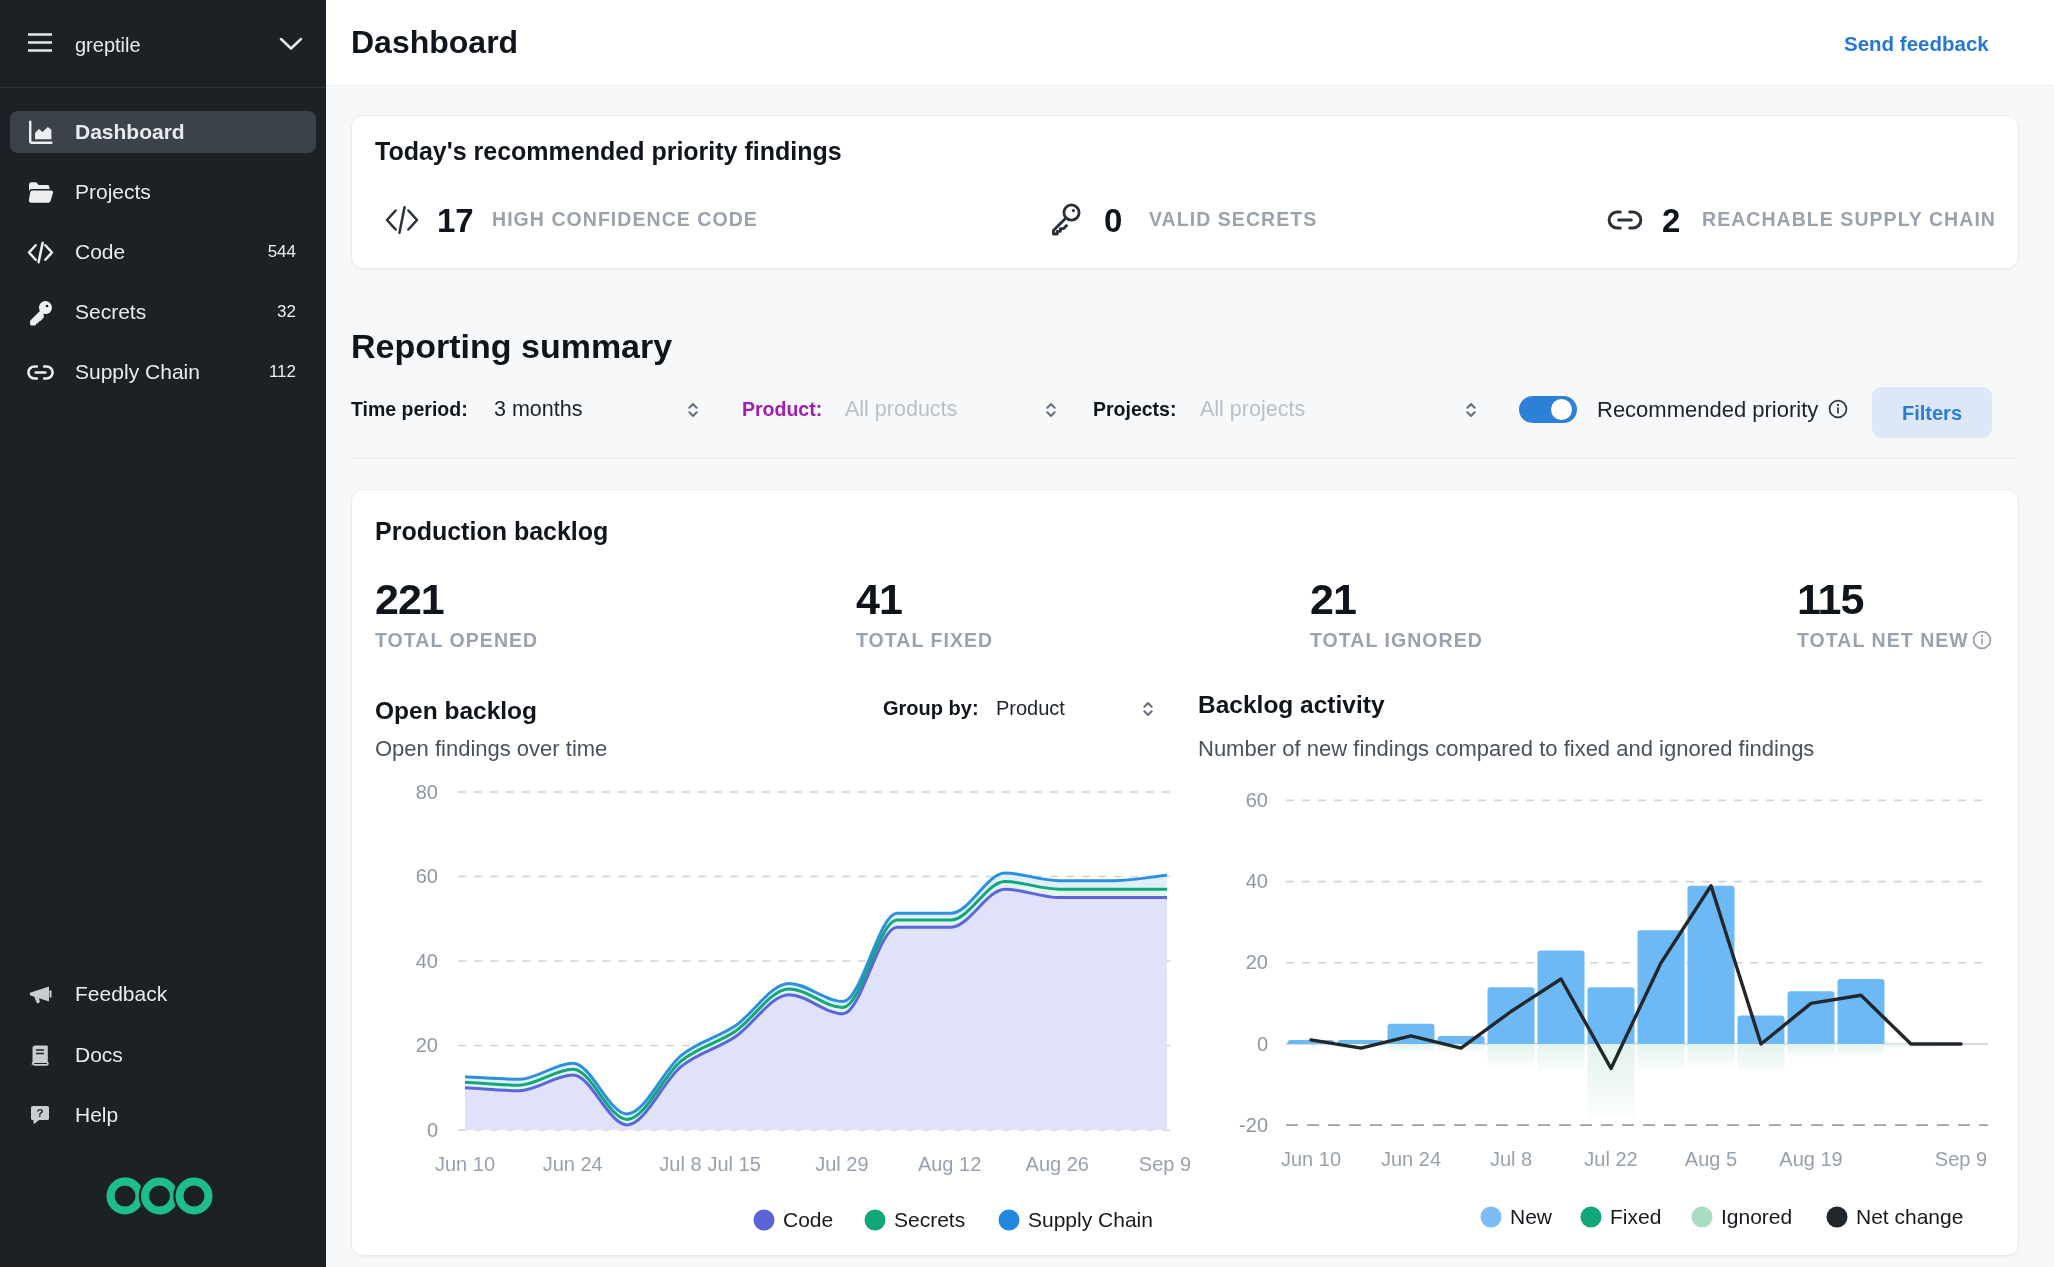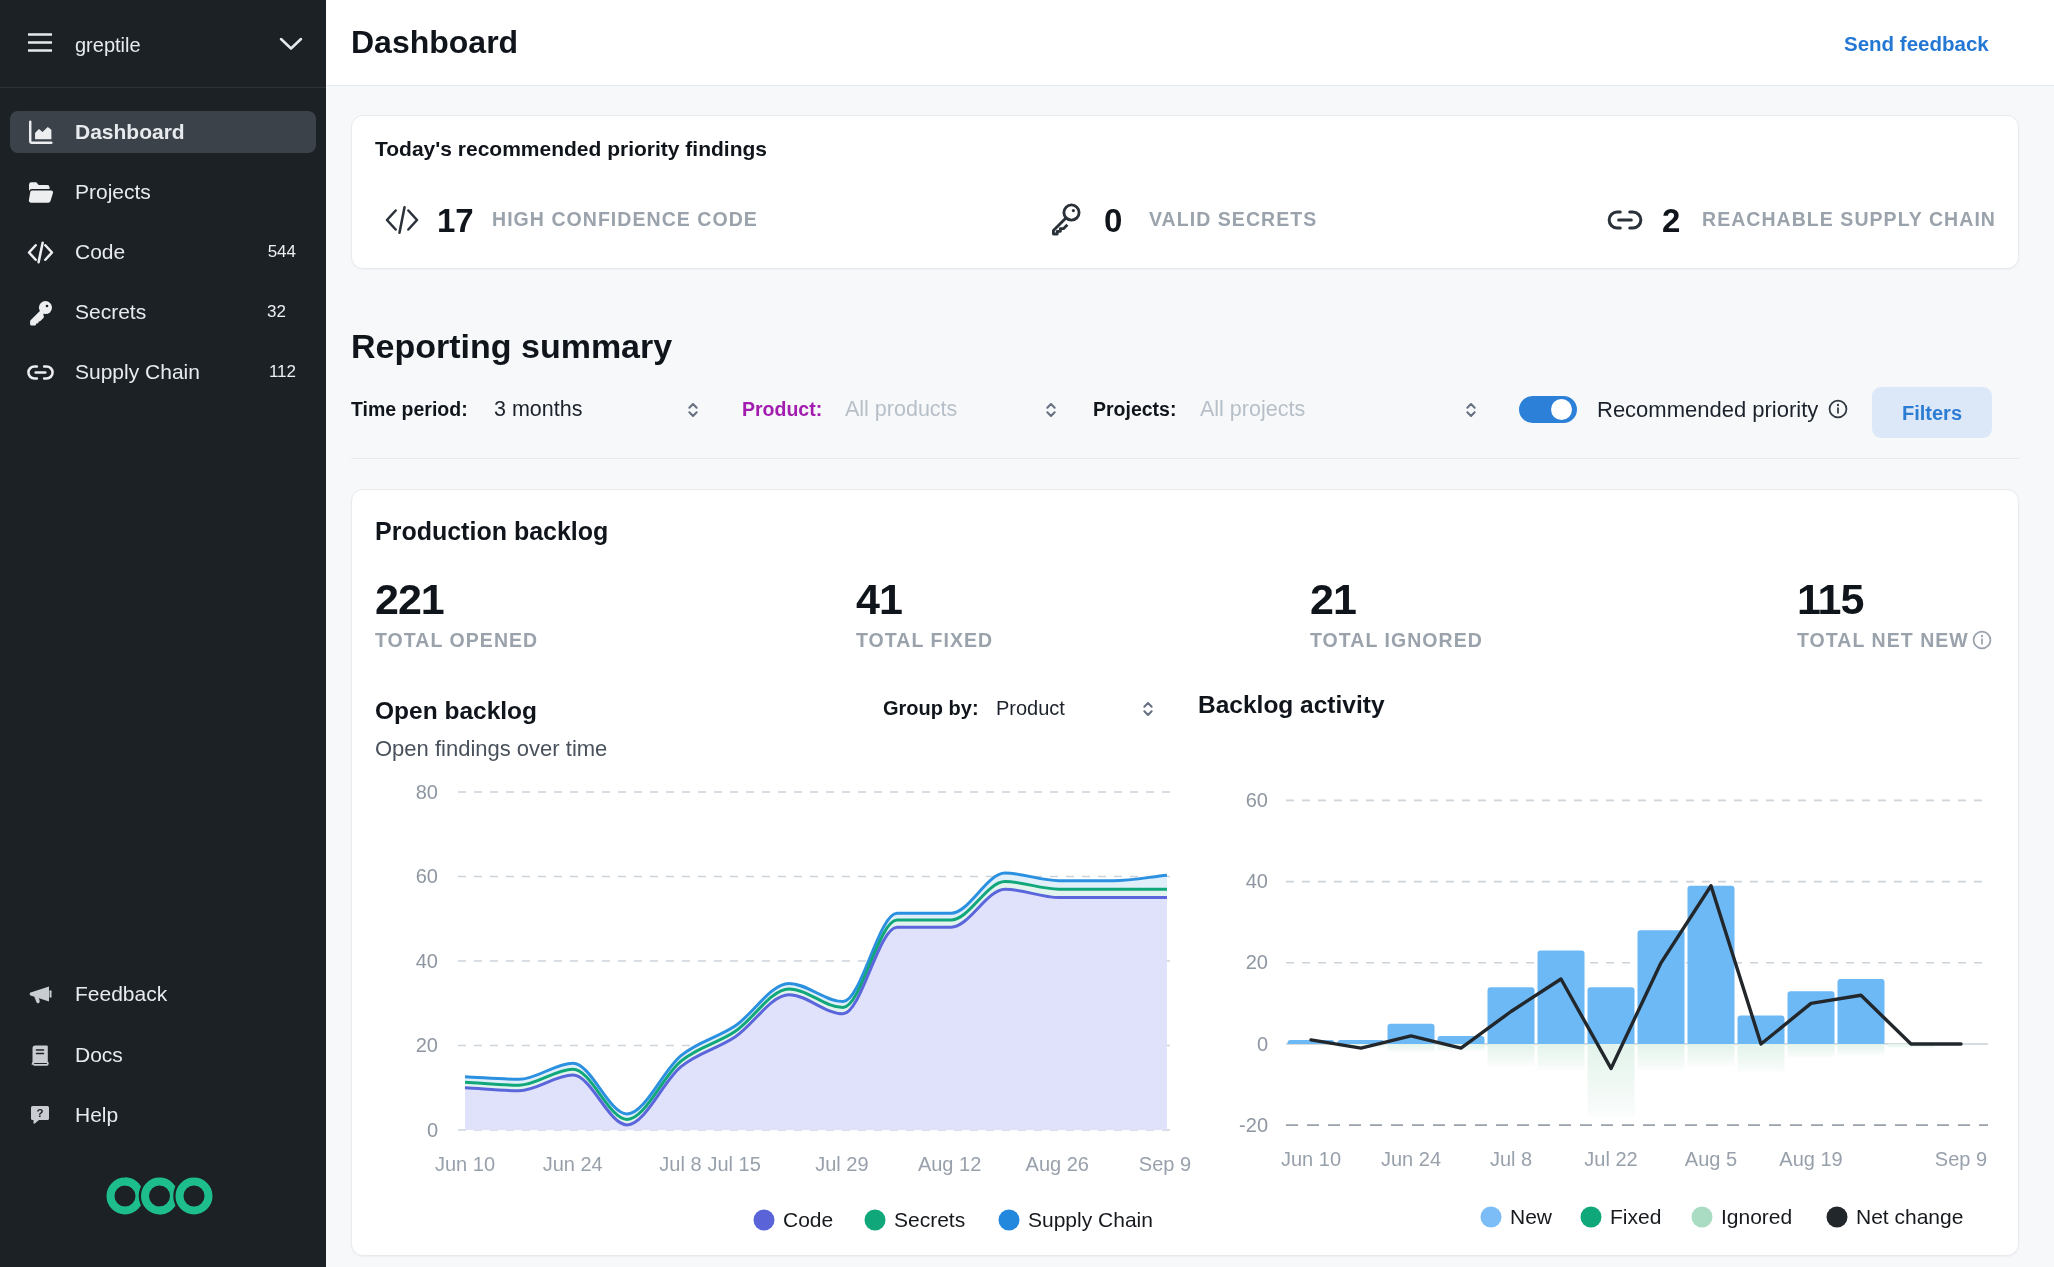"Today's recommended priority findings" div.abs { font-size: 21px -> 25px }
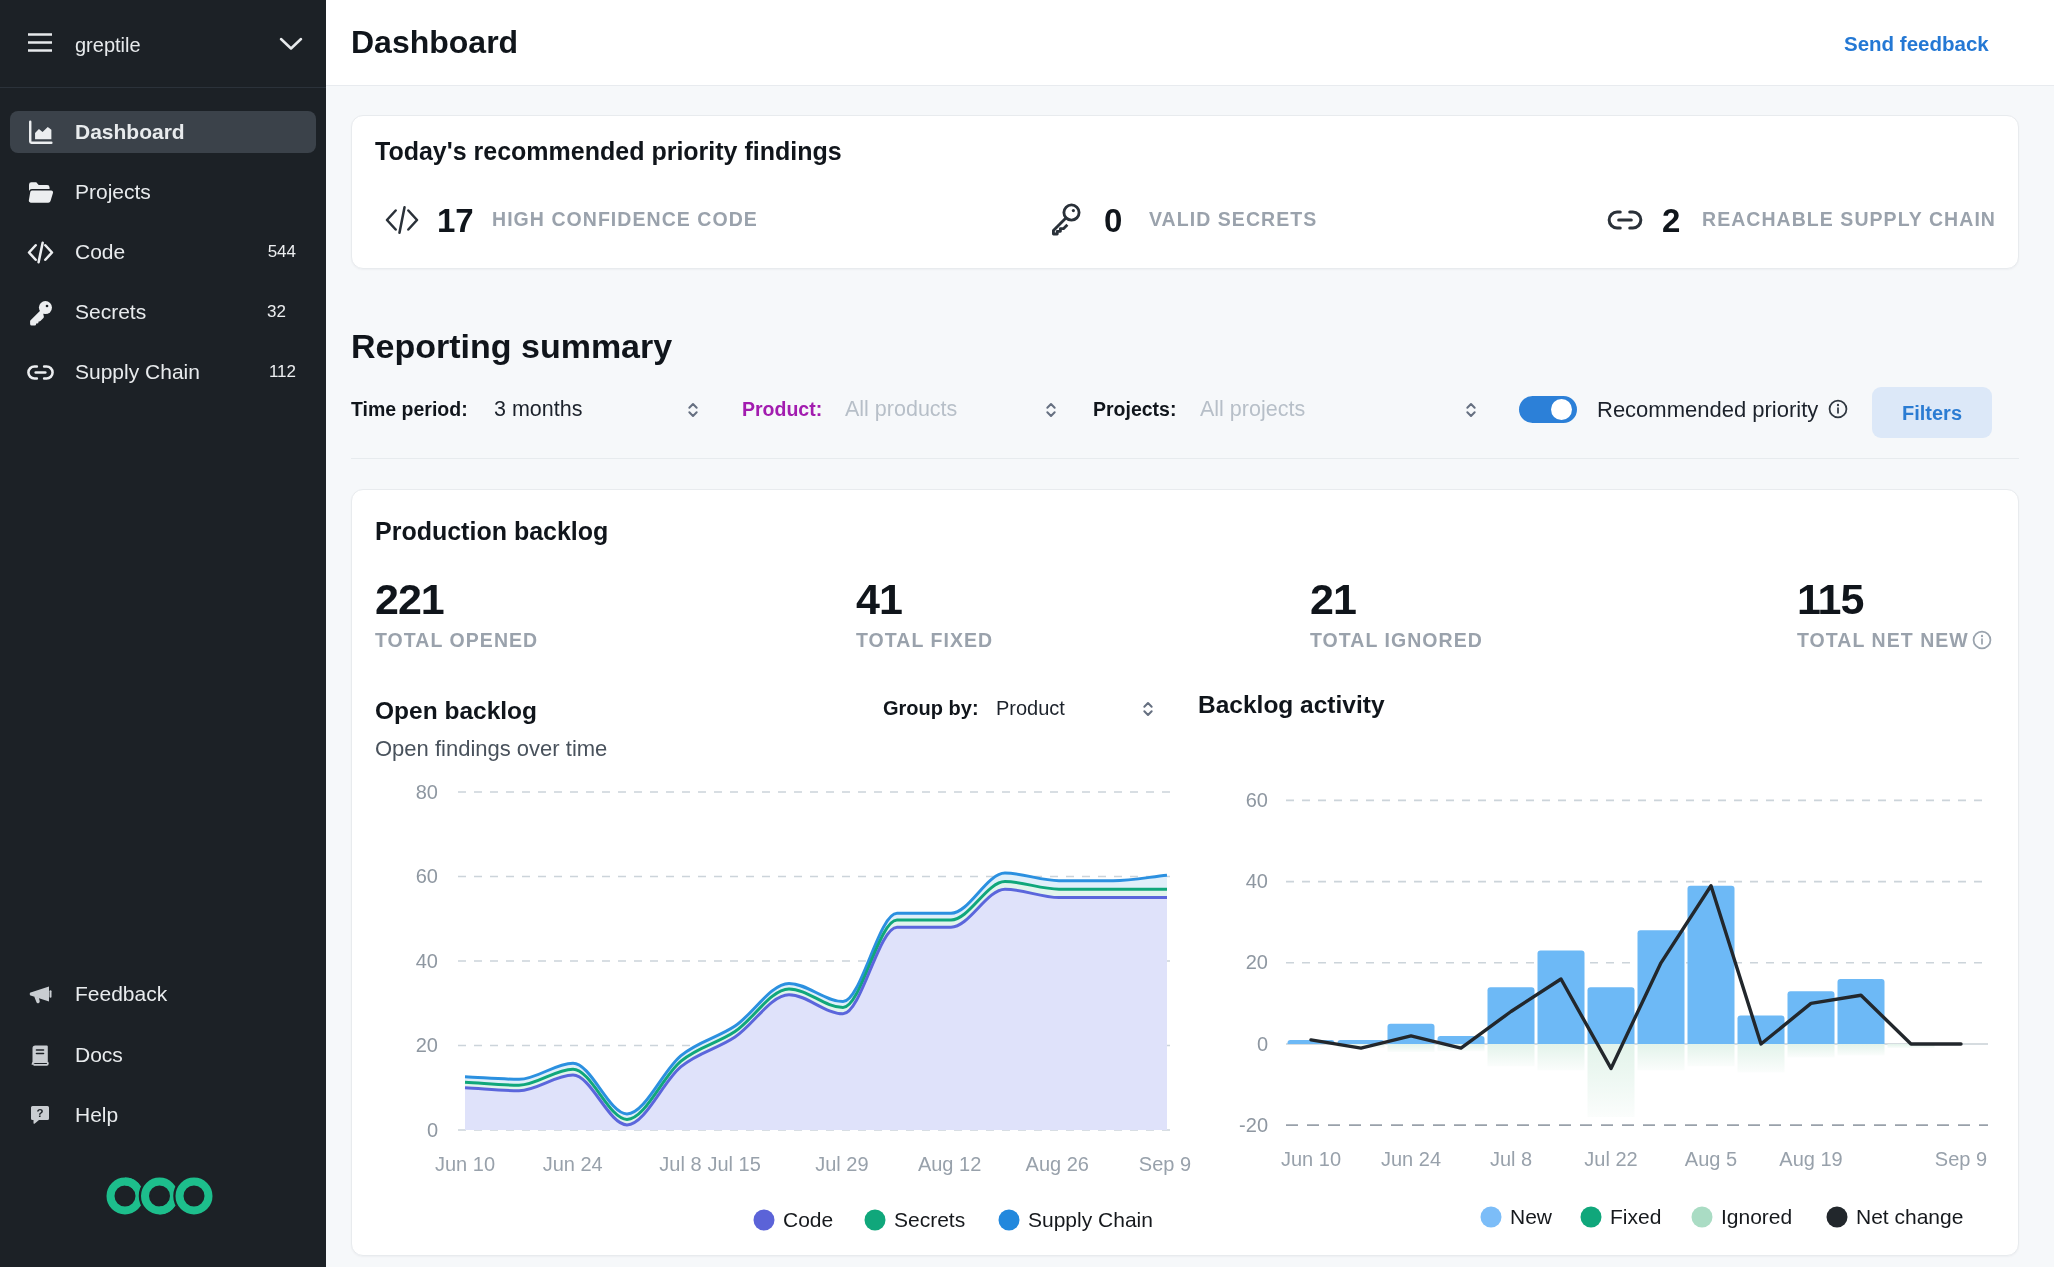"32" div.abs { right: 40px -> 30px }
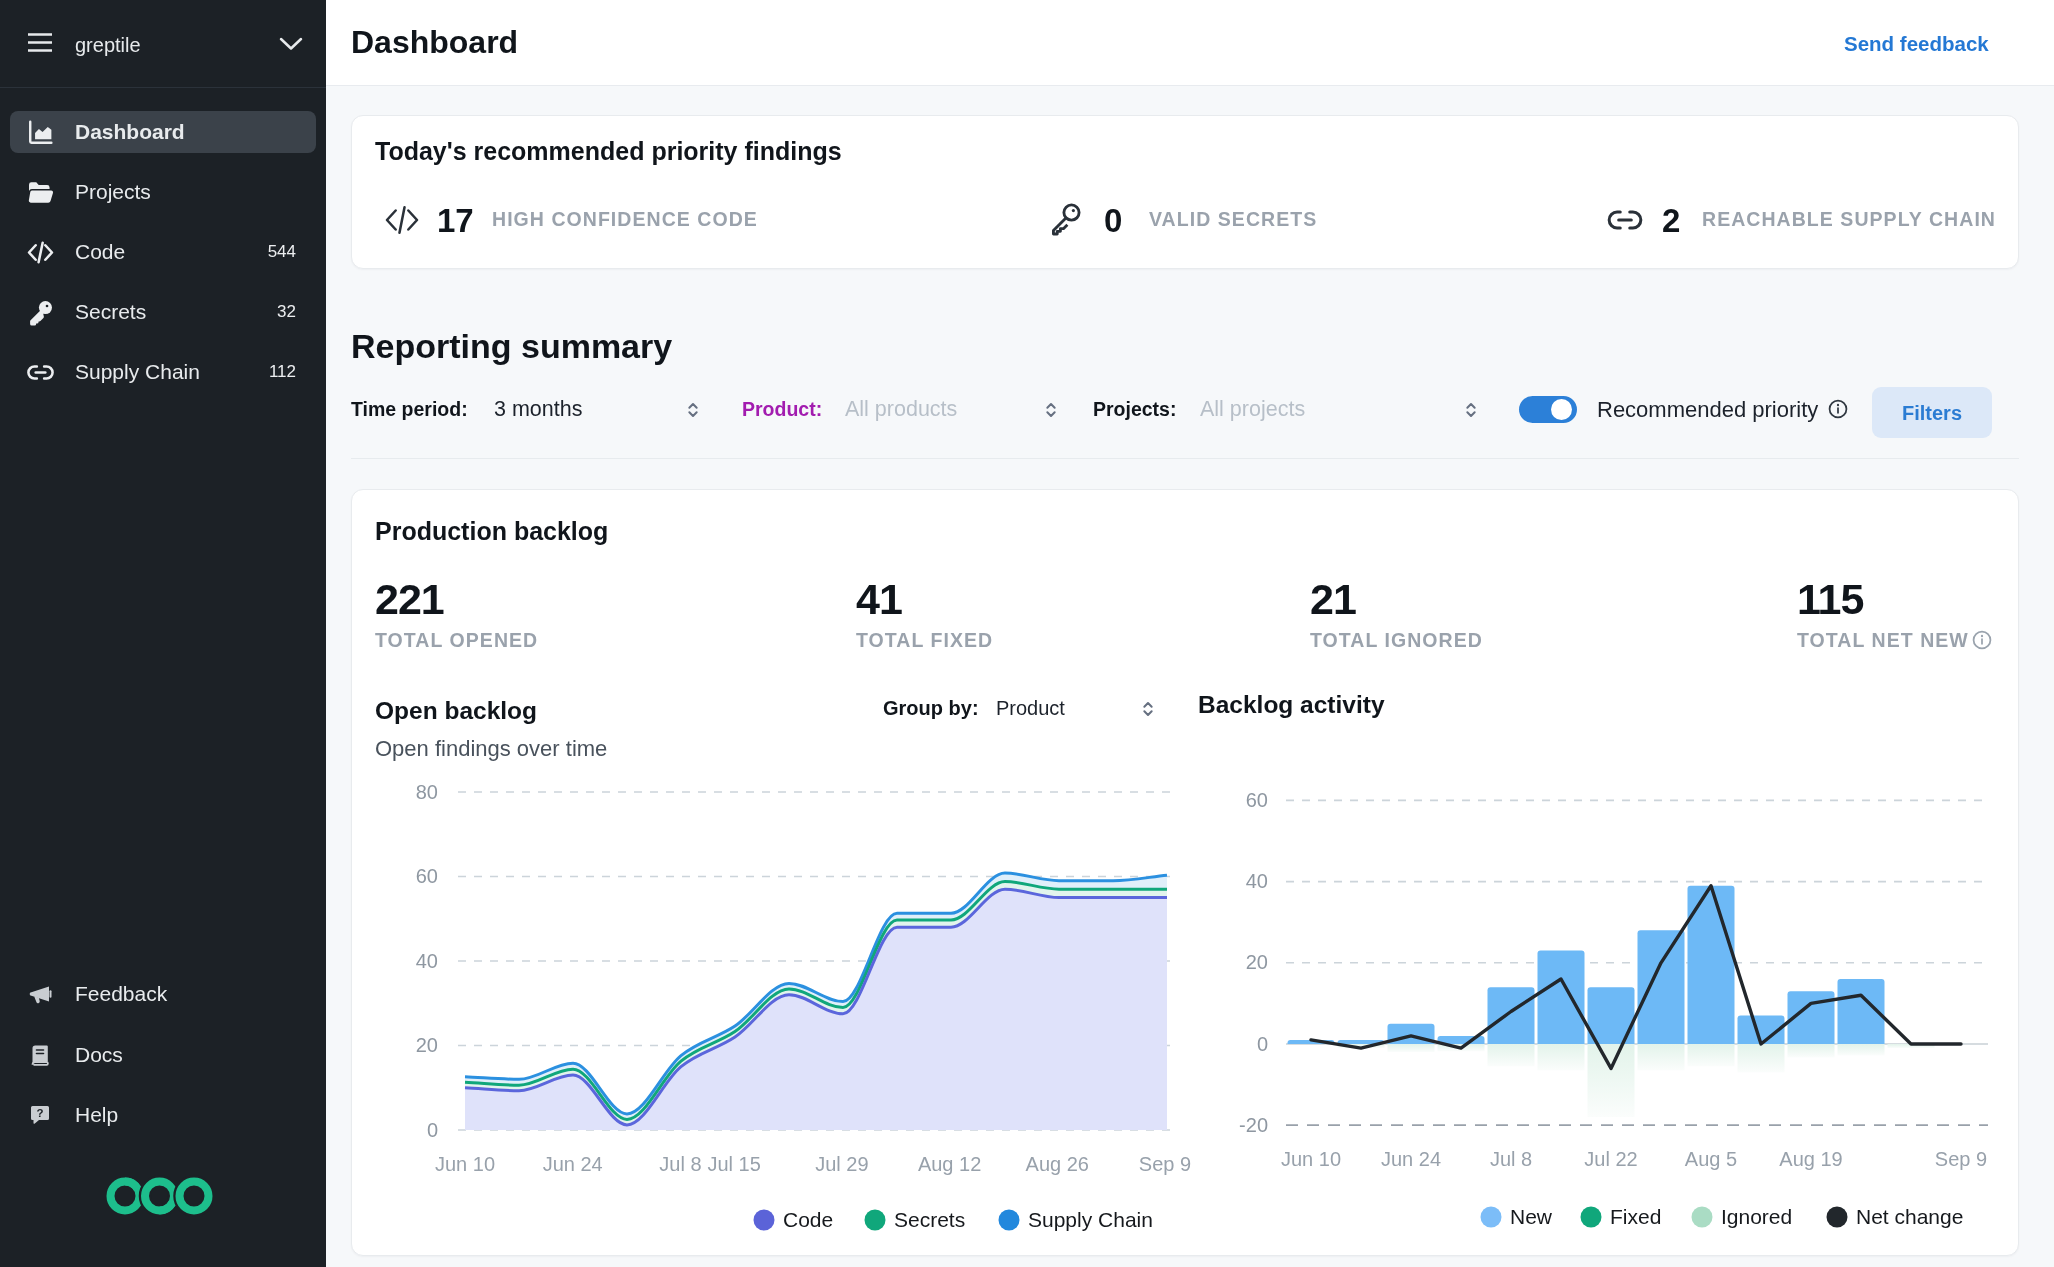"Number of new findings compared" div.abs { html: none -> <div>Number of new findings compared to fixed and ignored findings</div> }
